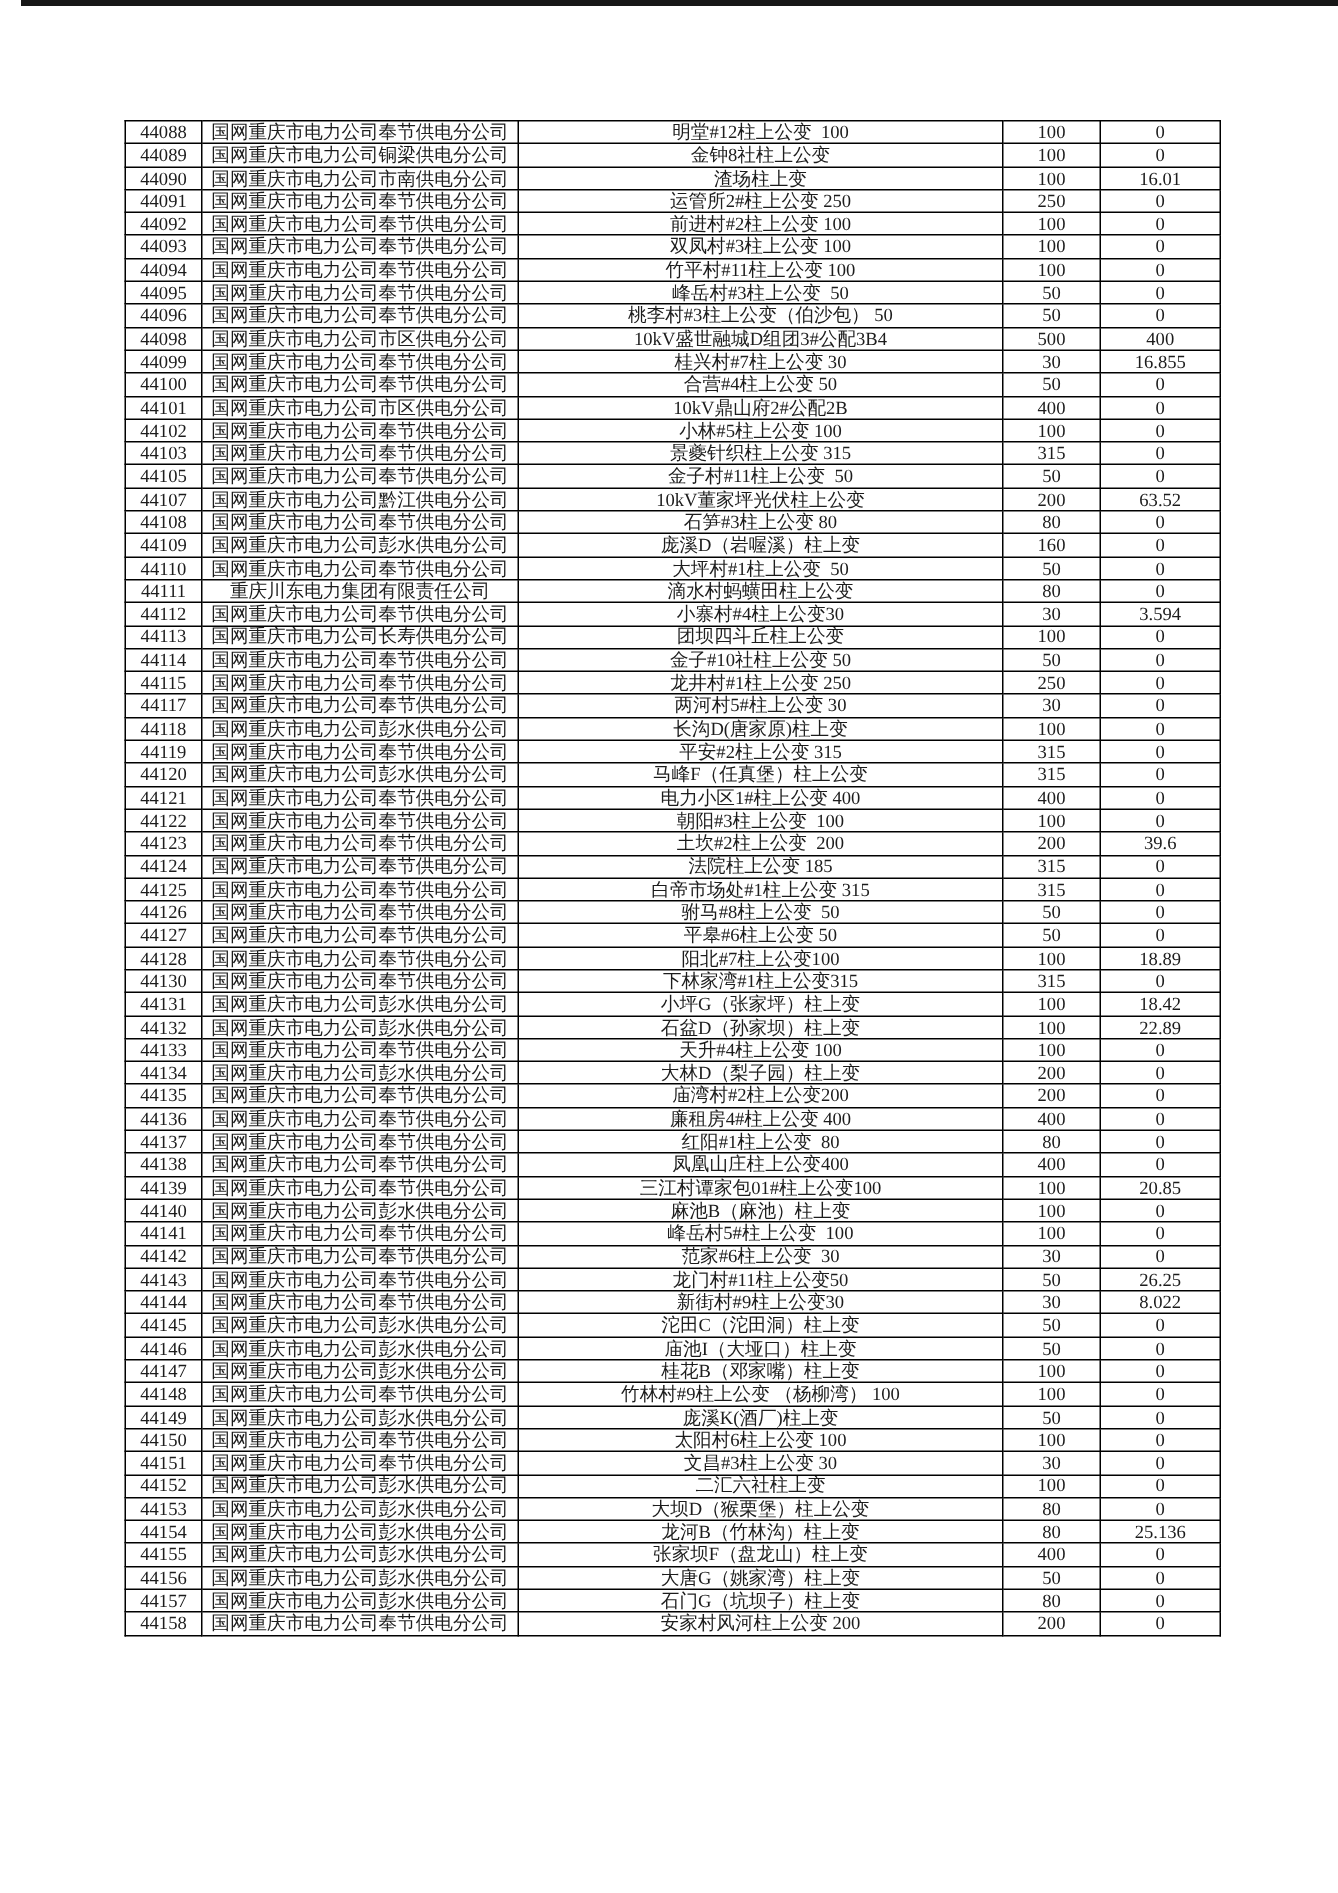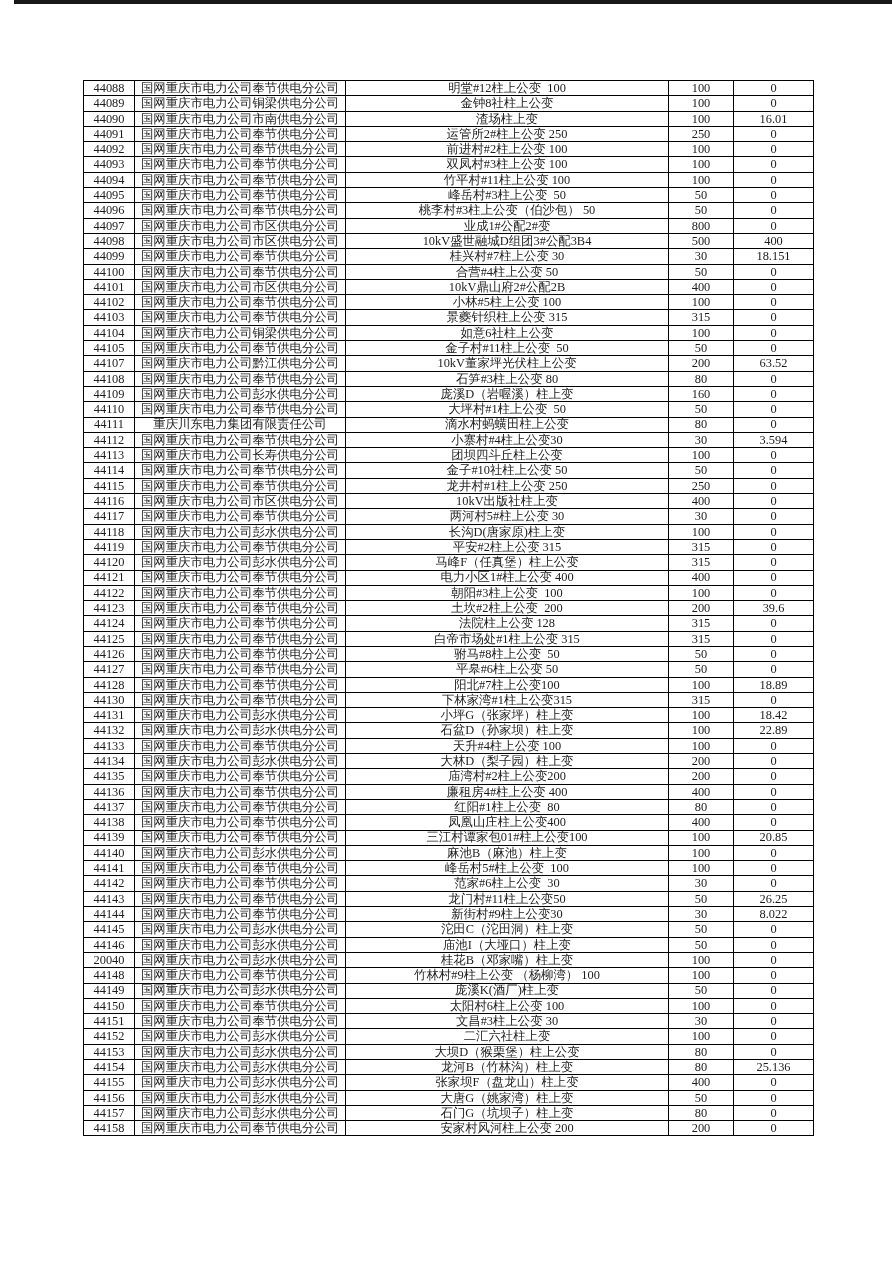"44097" tr { html: <tr> <td>44097</td> <td>国网重庆市电力公司市区供电分公司</td> <td>业成1#公配2#变</td> <td>800</td> <td>0</td> </tr> -> none }
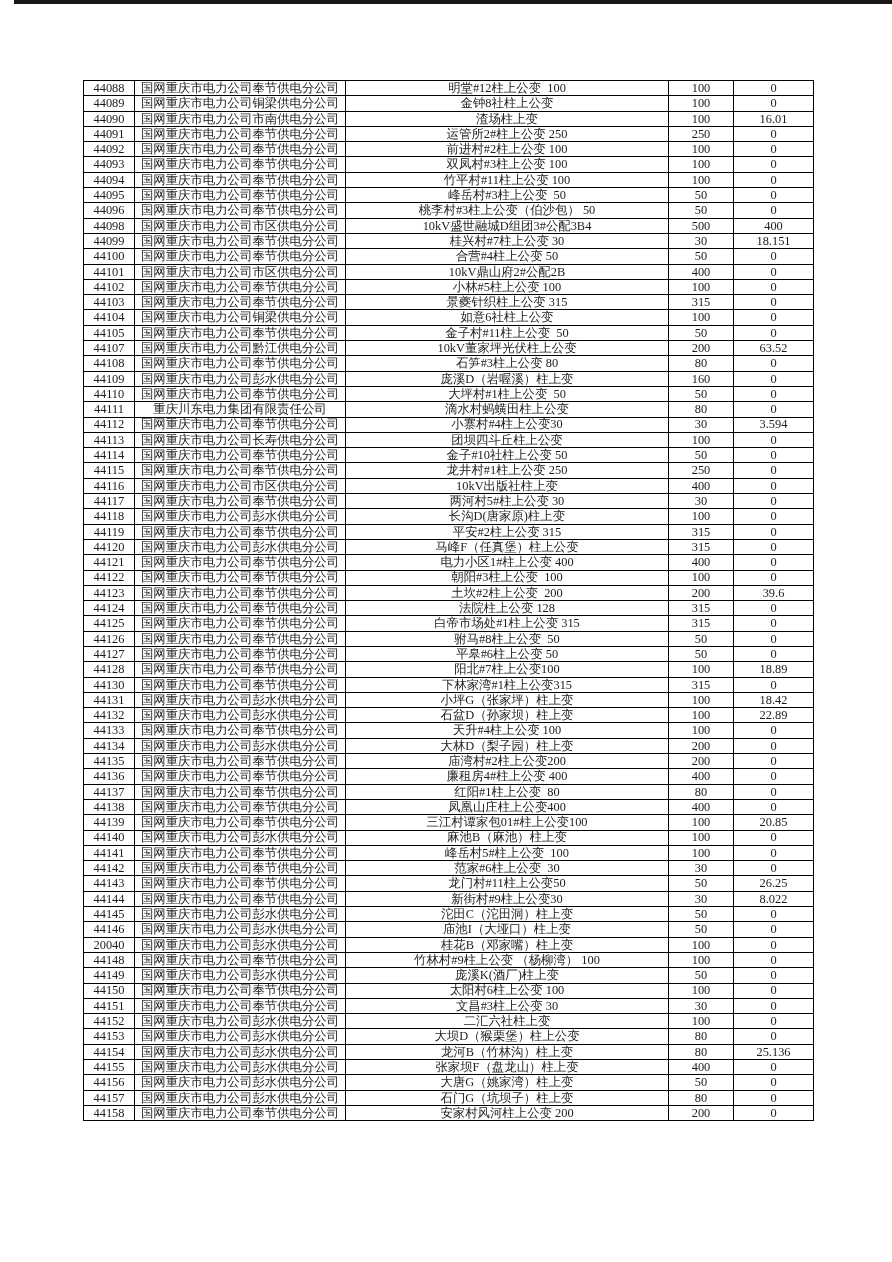"18.151" td.col-value { text: 18.151 -> 16.855 }
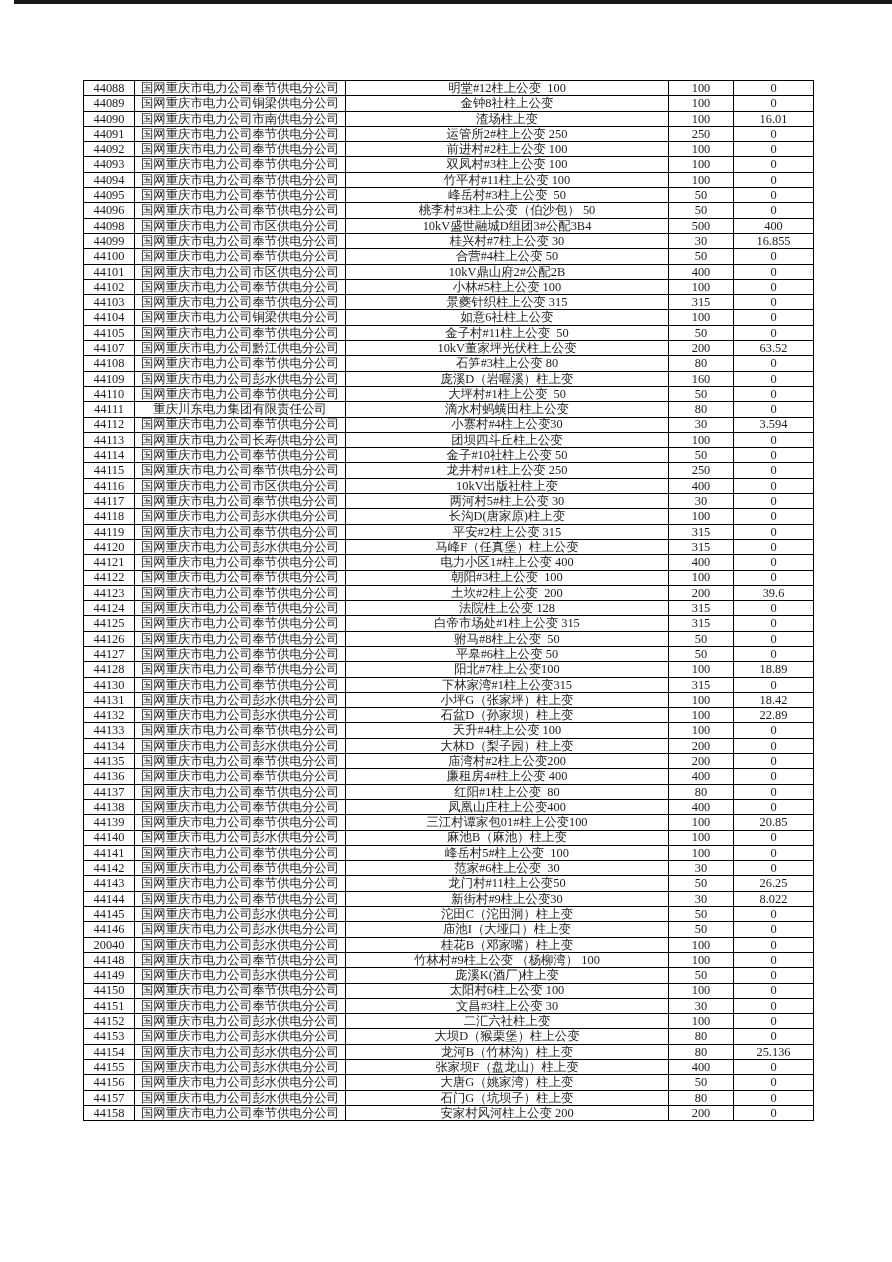"44104" tr { html: <tr> <td>44104</td> <td>国网重庆市电力公司铜梁供电分公司</td> <td>如意6社柱上公变</td> <td>100</td> <td>0</td> </tr> -> none }
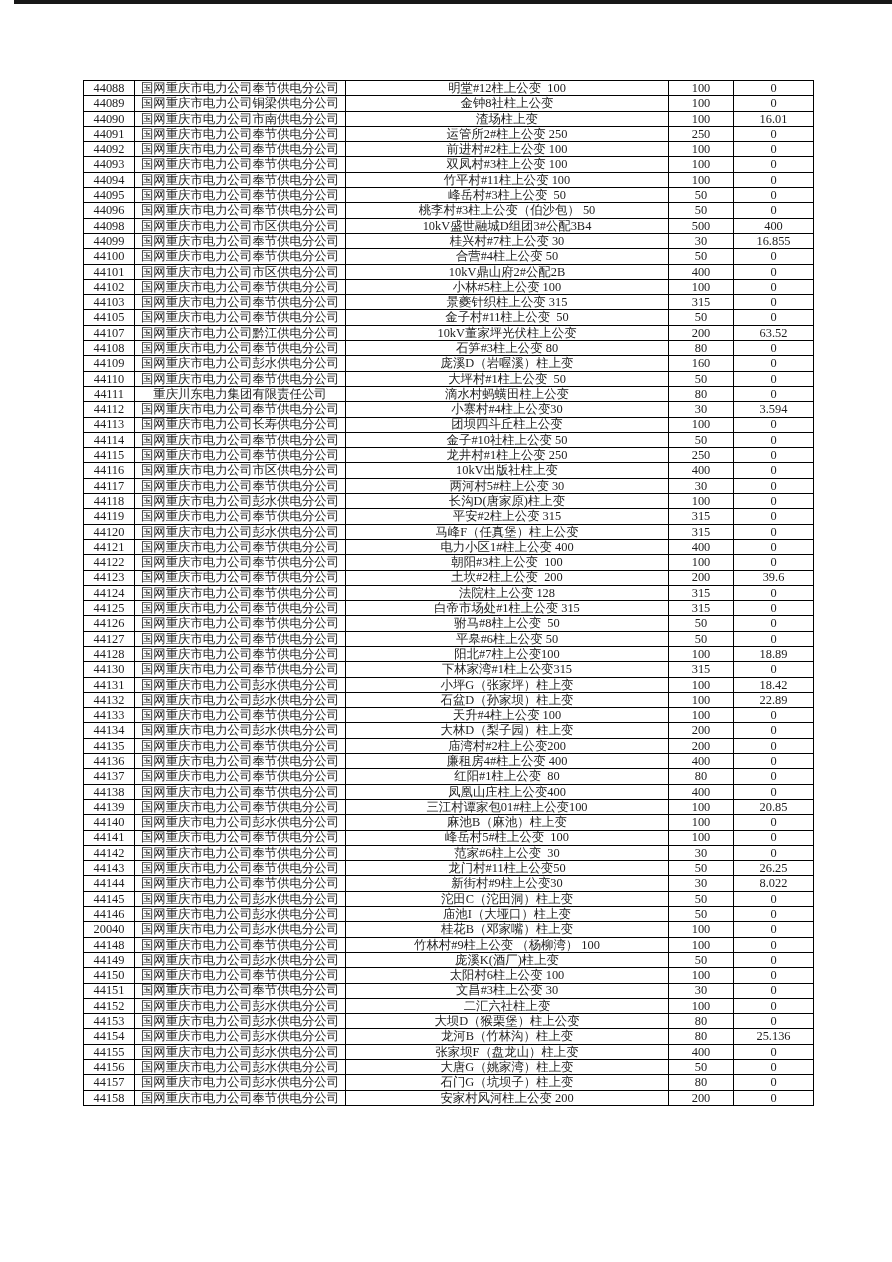"44116" tr { html: <tr> <td>44116</td> <td>国网重庆市电力公司市区供电分公司</td> <td>10kV出版社柱上变</td> <td>400</td> <td>0</td> </tr> -> none }
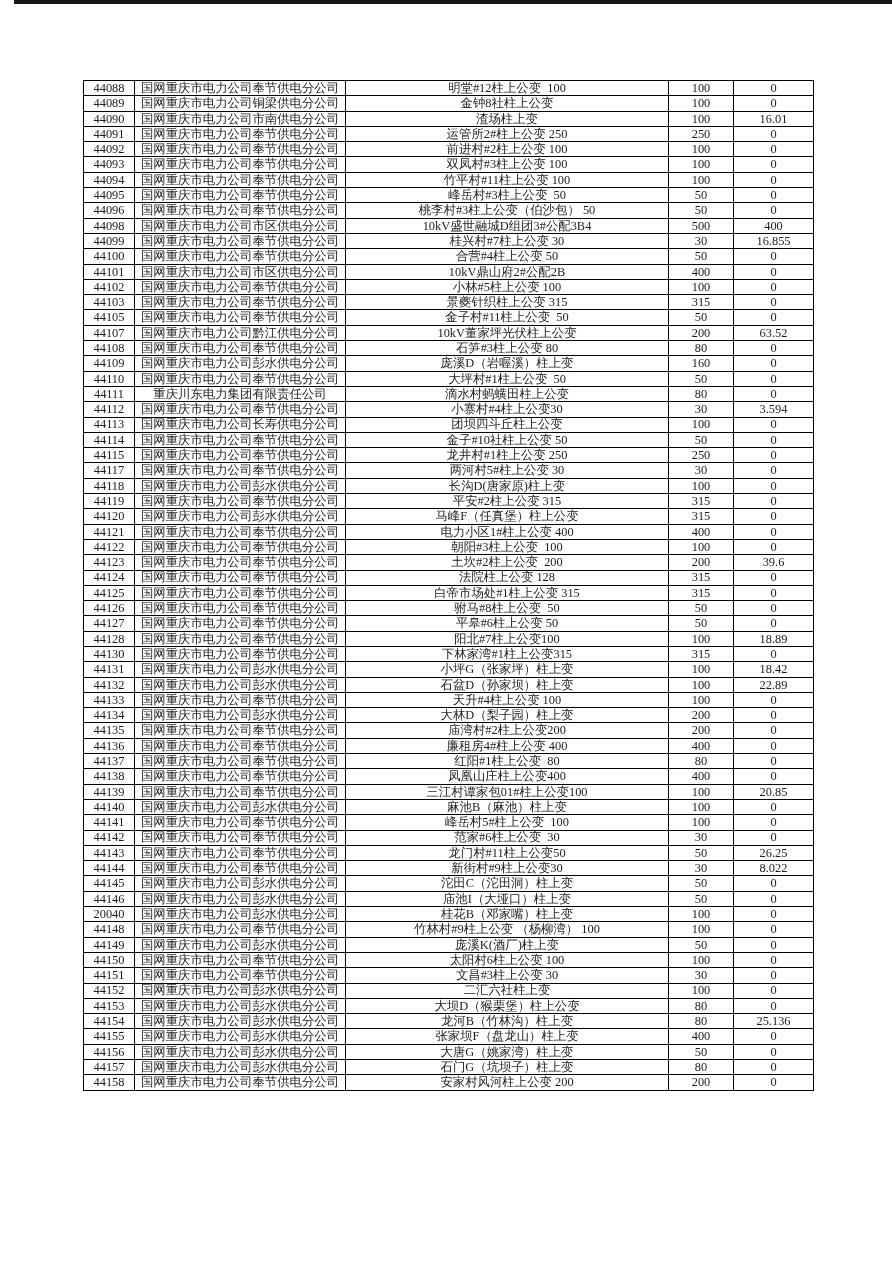"法院柱上公变 128" td.col-name { text: 128 -> 185 }
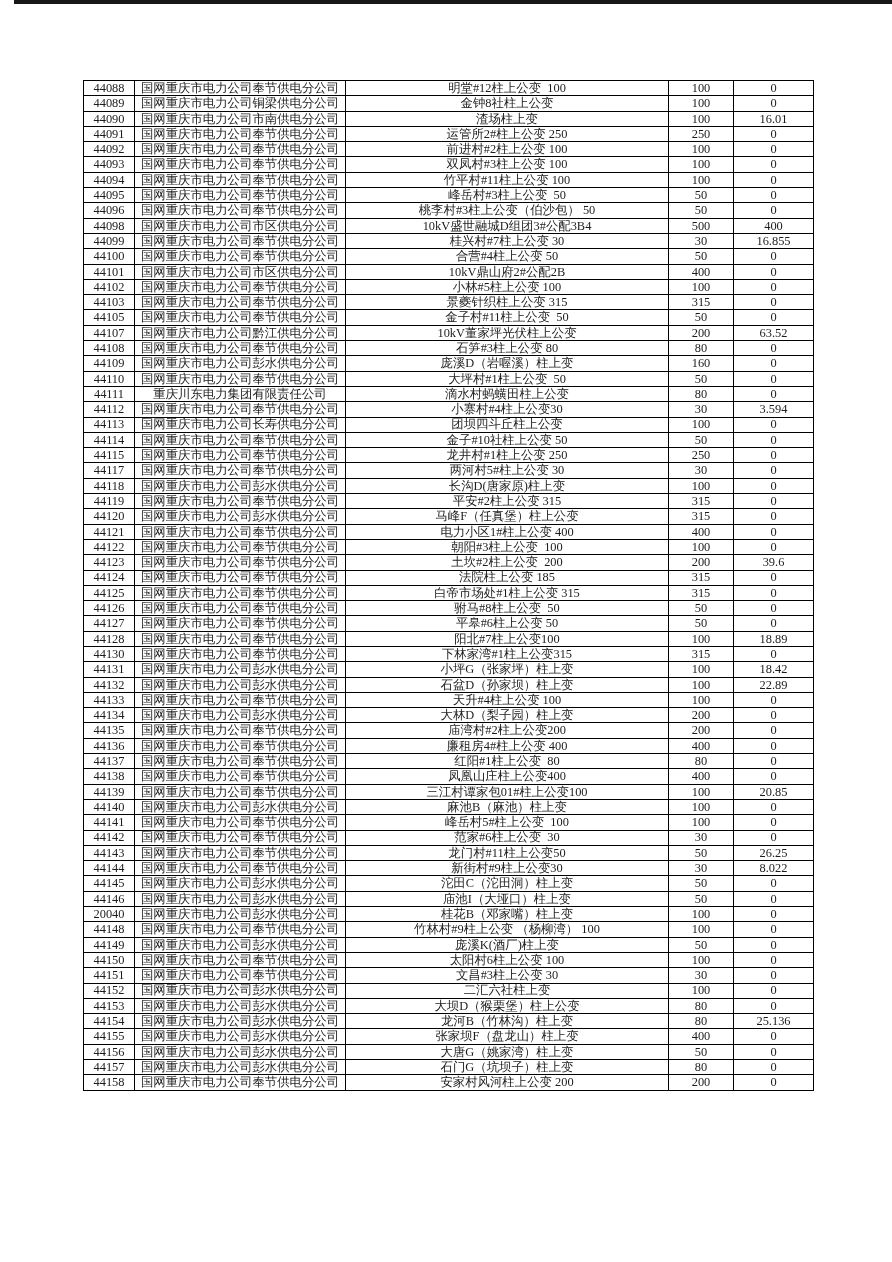"20040" td.col-id { text: 20040 -> 44147 }
